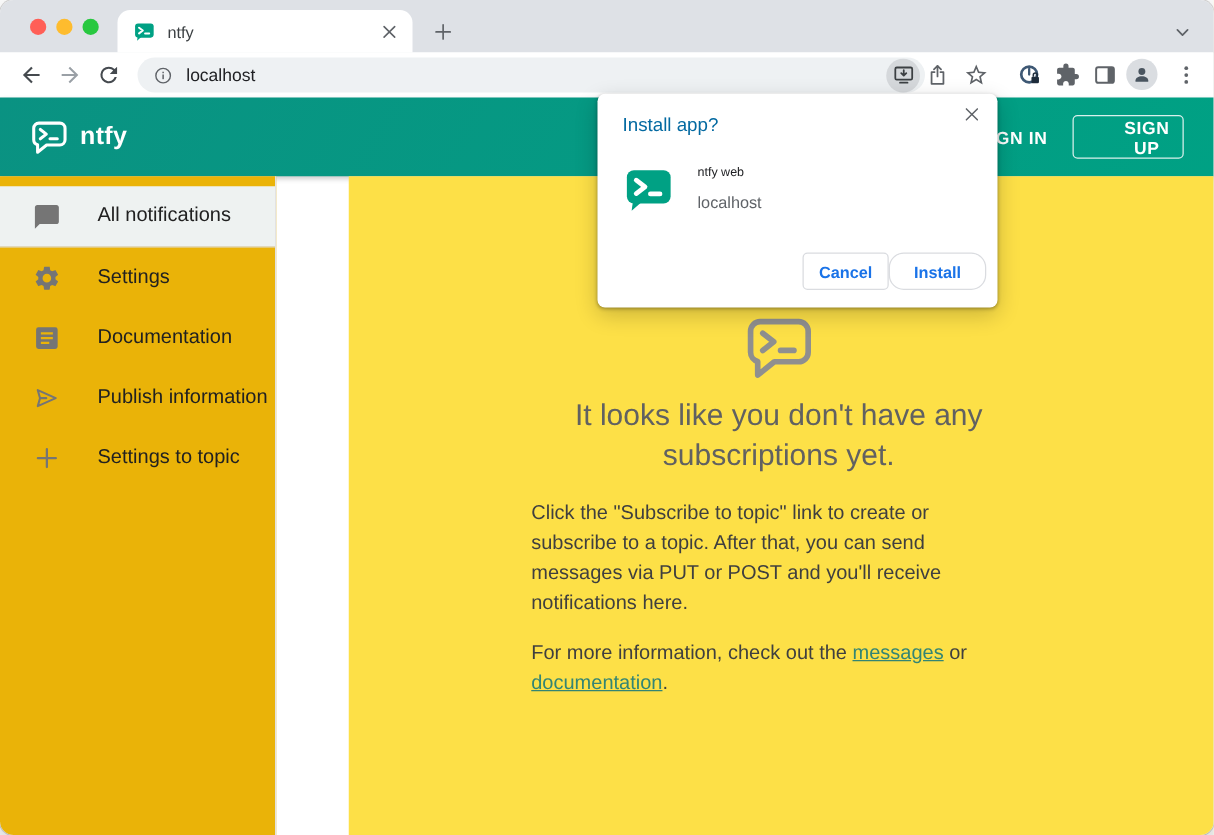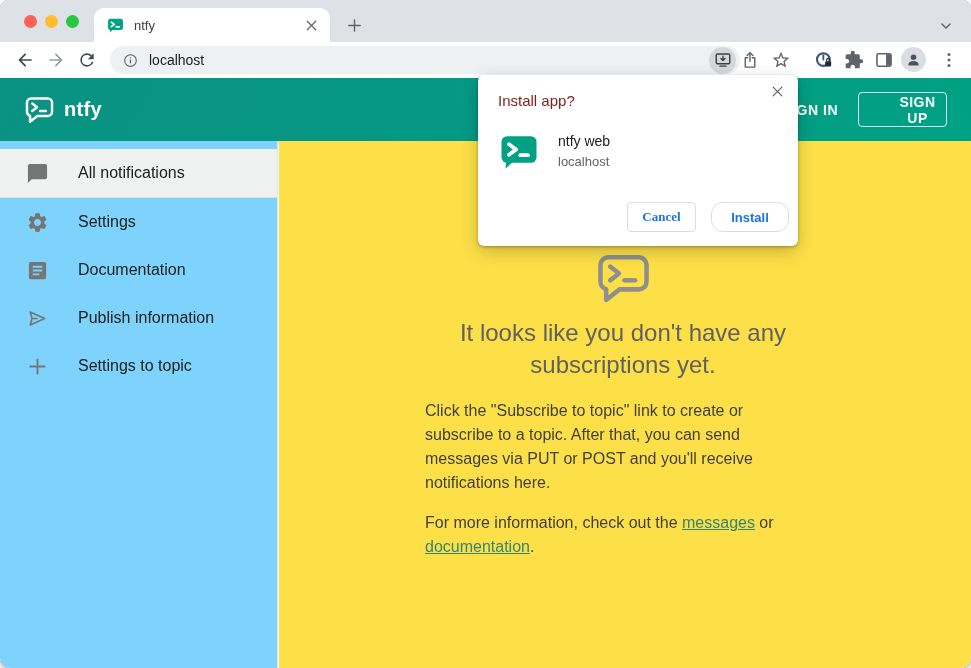"Install app?" .dlg-title { color: #7f1d1d -> #0369a1 }
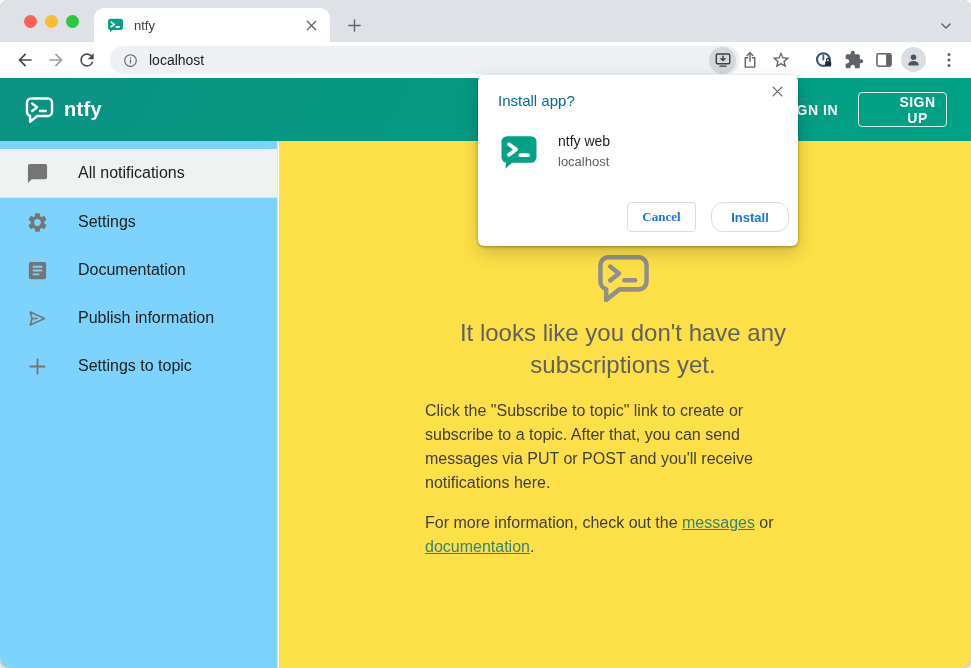"ntfy web" .dlg-appname { font-size: 14px -> 10px }
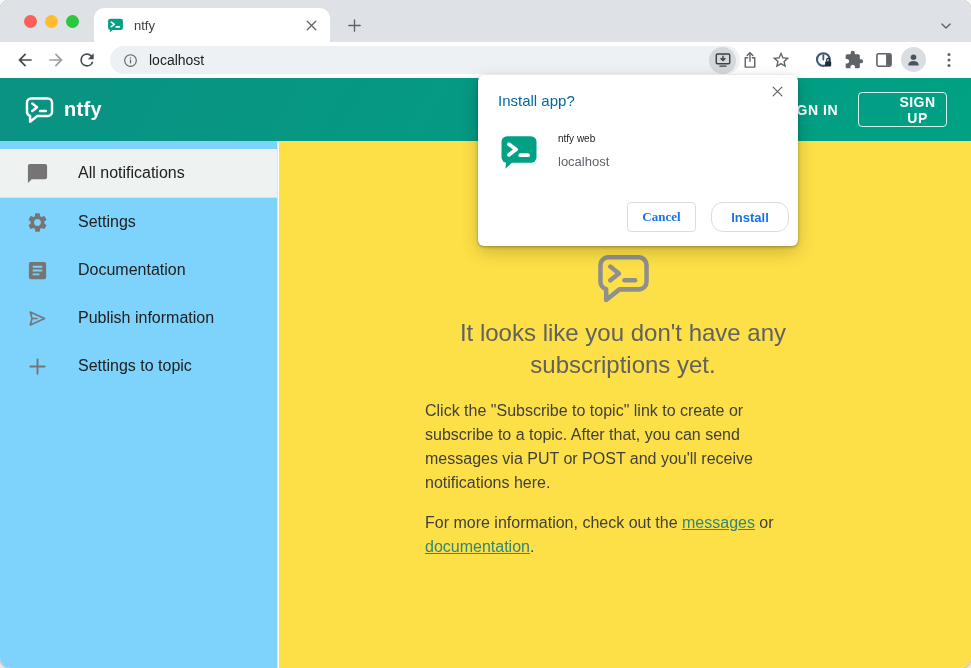"All notifications" .sidebar { background: #7dd3fc -> #eab308; width: 278px -> 221px }
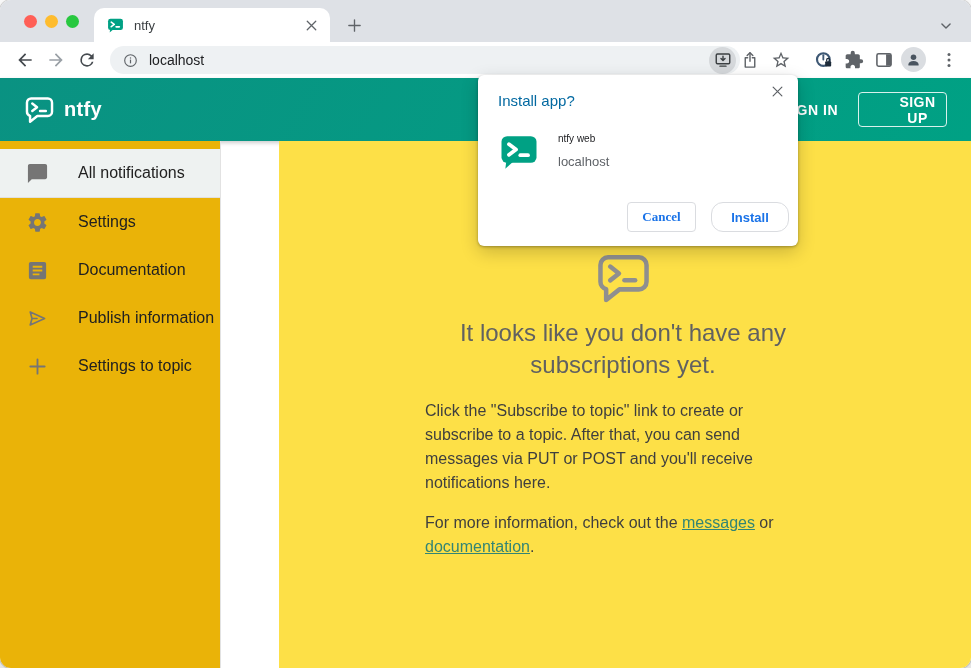"Cancel" .dlg-cancel { font-family: Liberation Serif, serif -> none; left: 149px -> 164px }
